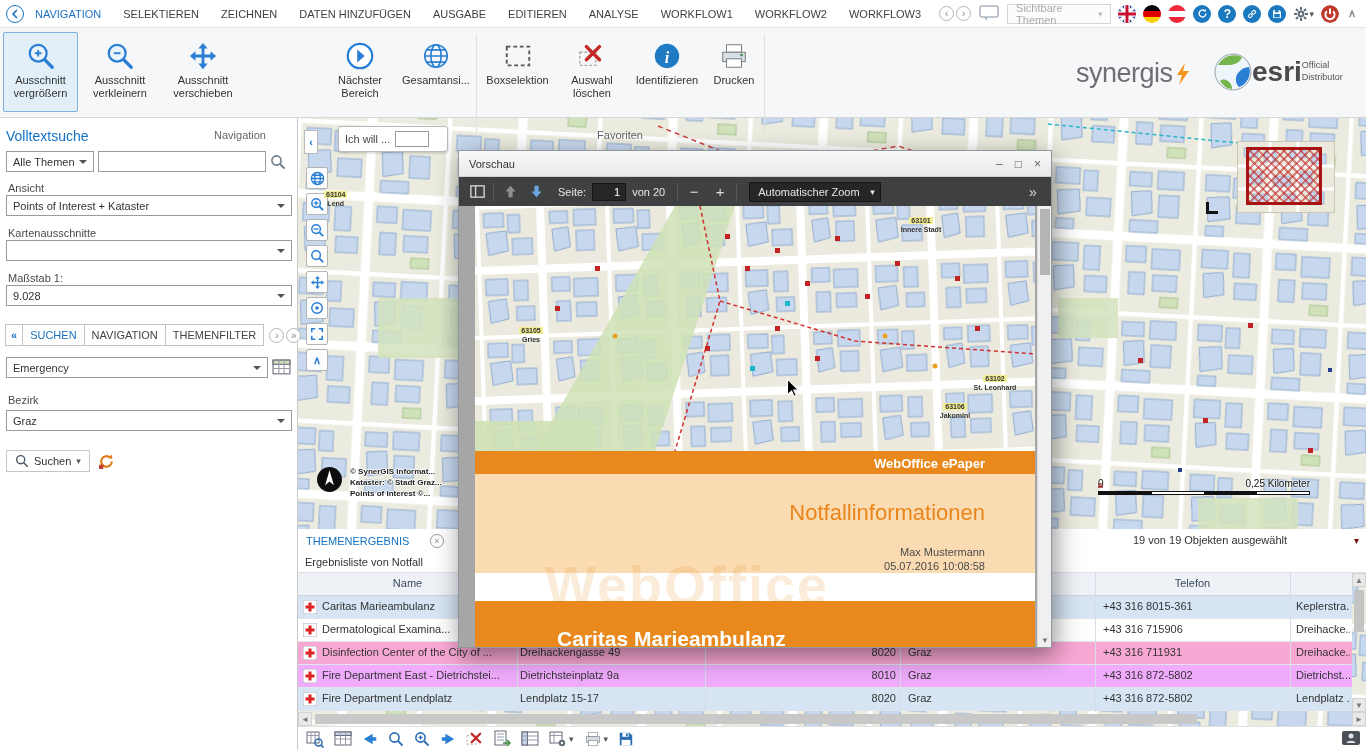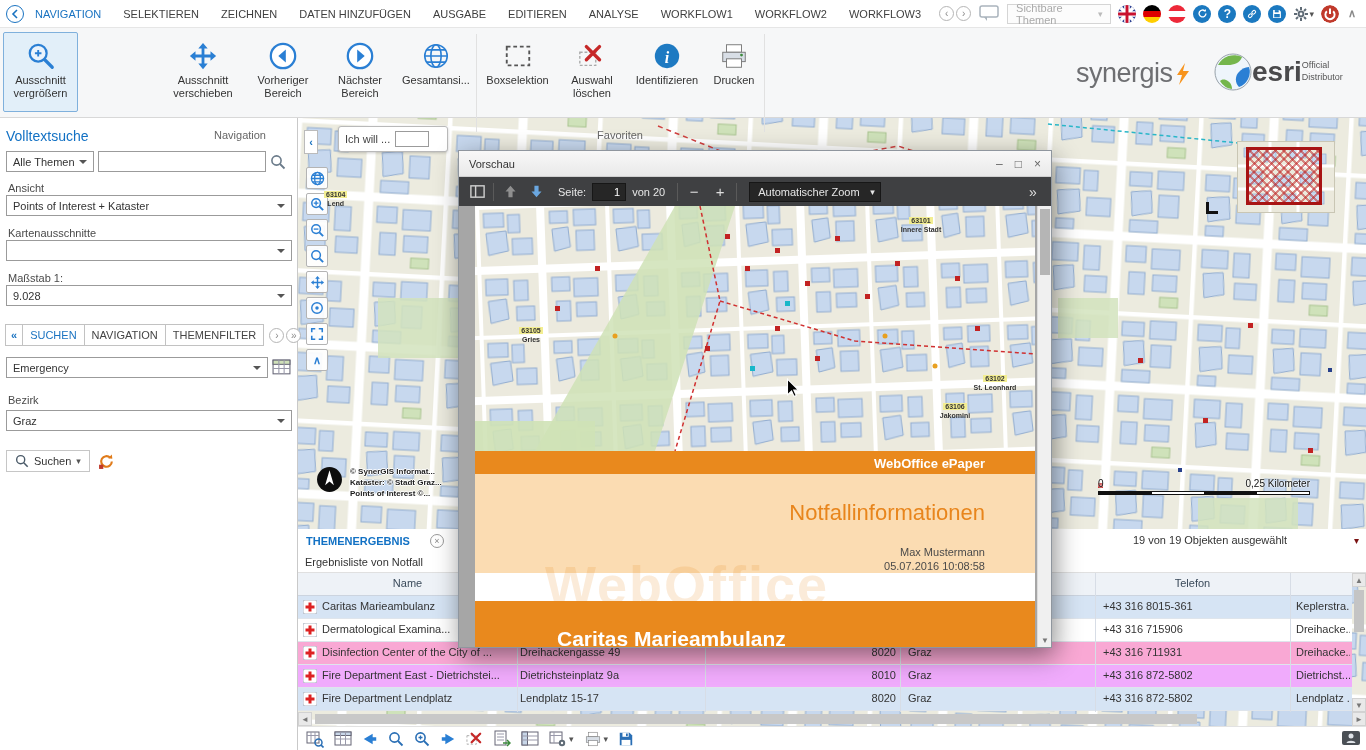"Ausschnitt verkleinern" div.rbtn { html: none -> <div> <span> <svg> <circle></circle> <path></path> <path></path> </svg> </span> <span>Ausschnitt verkleinern</span> </div> }
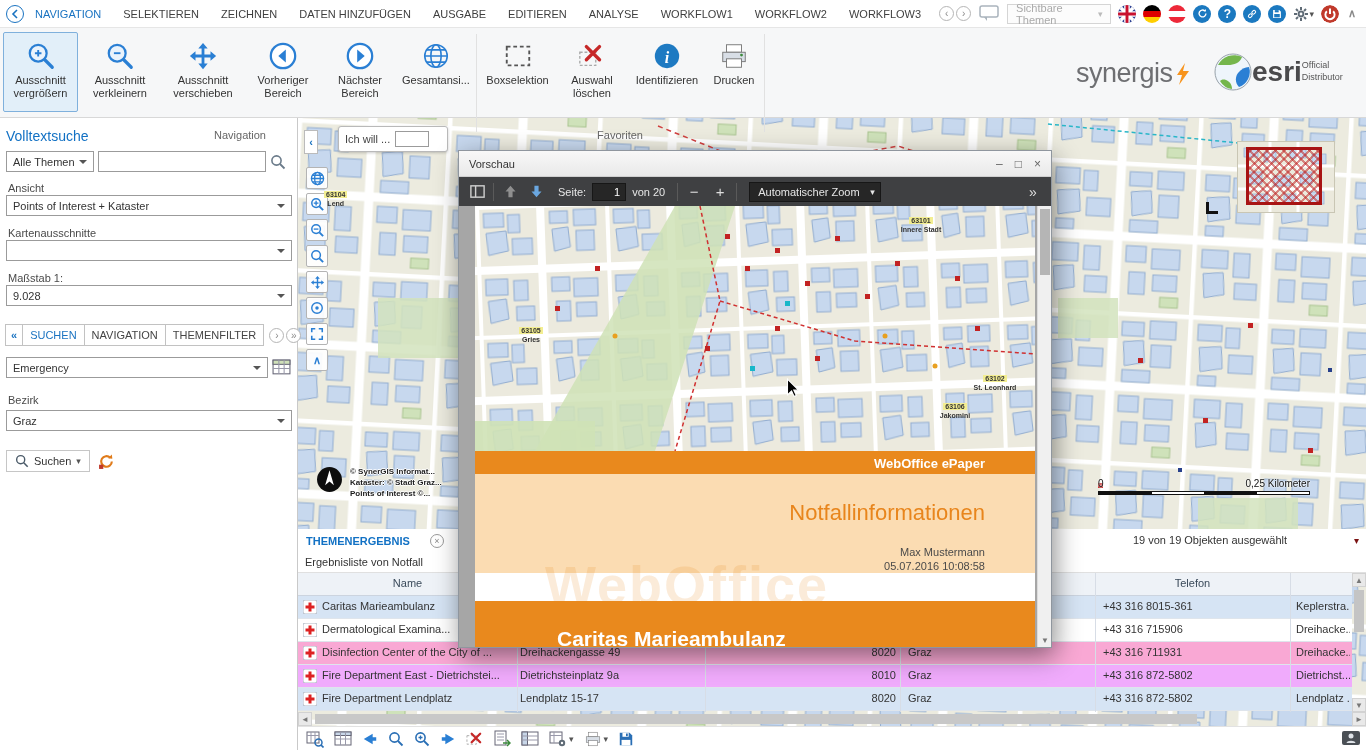"Vorheriger Bereich" div.rbtn { html: <div> <span> <svg> <circle></circle> <path></path> </svg> </span> <span>Vorheriger Bereich</span> </div> -> none }
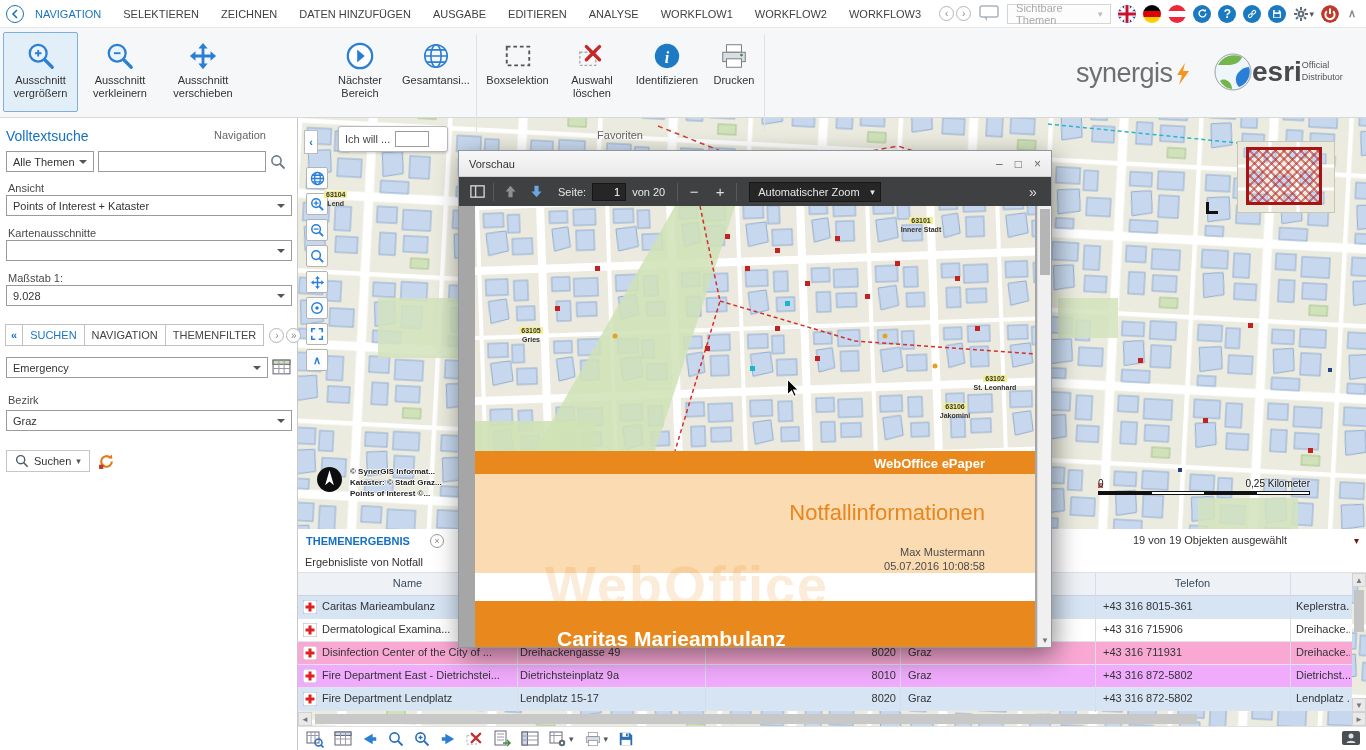"THEMENERGEBNIS" div.abs { font-weight: bold -> normal }
